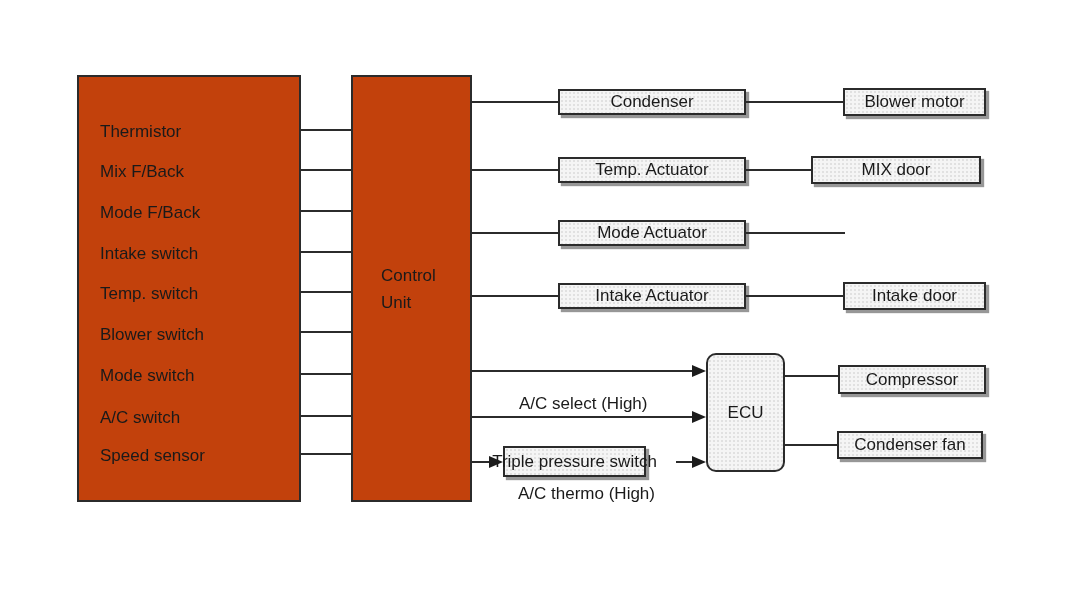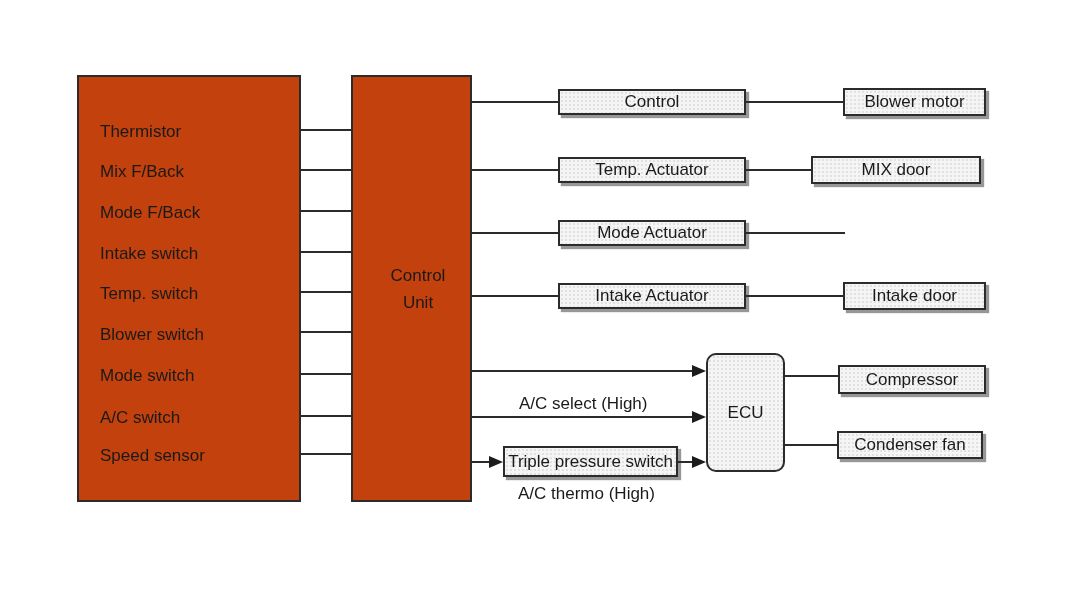"Control" span { text: Control -> Condenser }
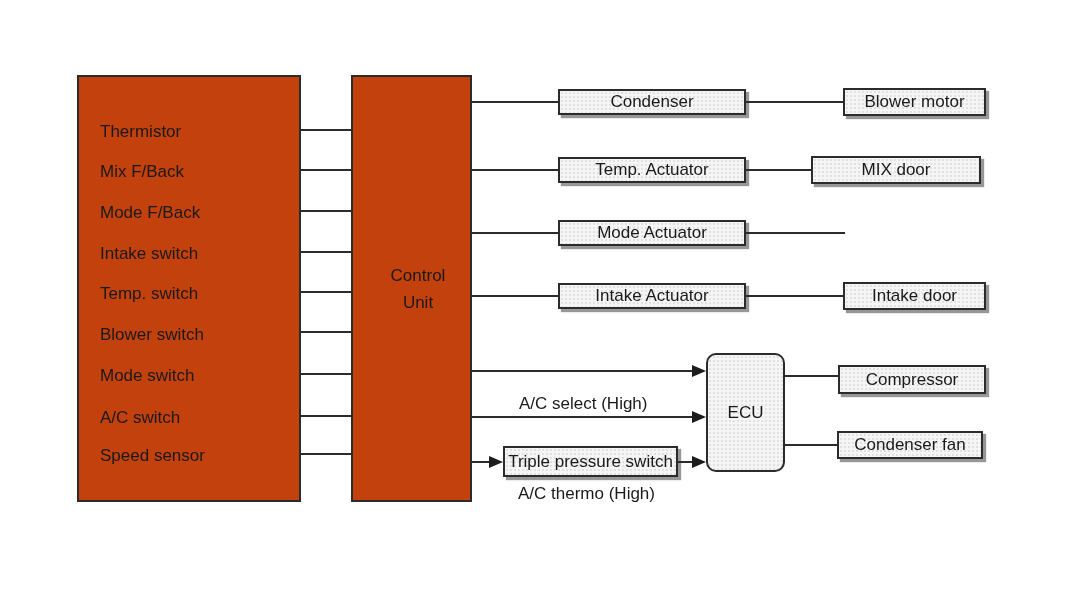"Control Unit" .cu-label { text-align: center -> none }
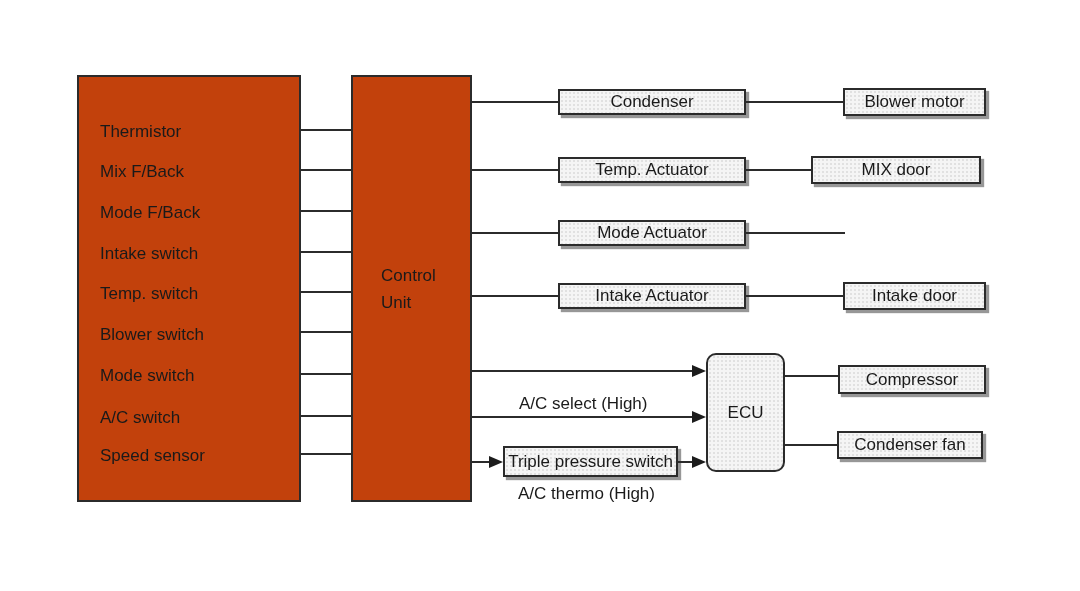"Triple pressure switch" div.fillbox { width: 175px -> 143px }
